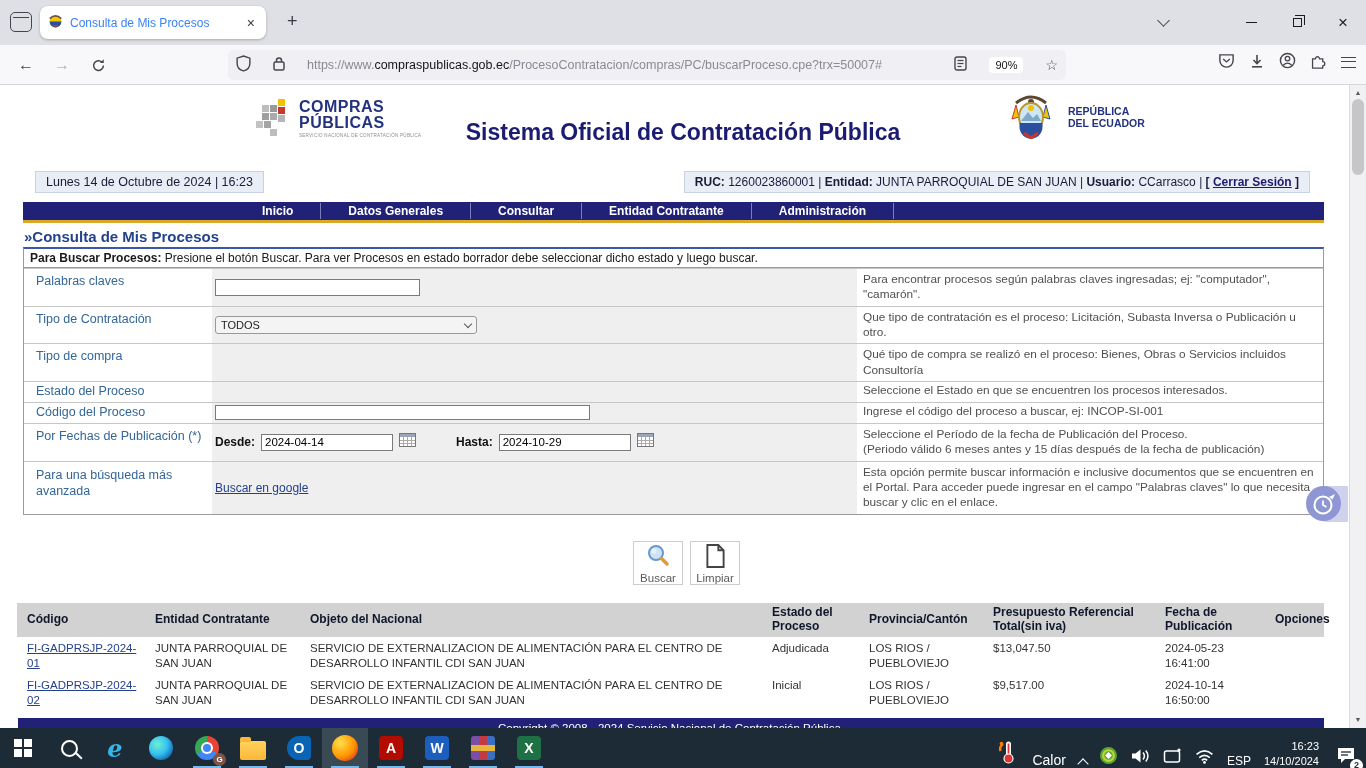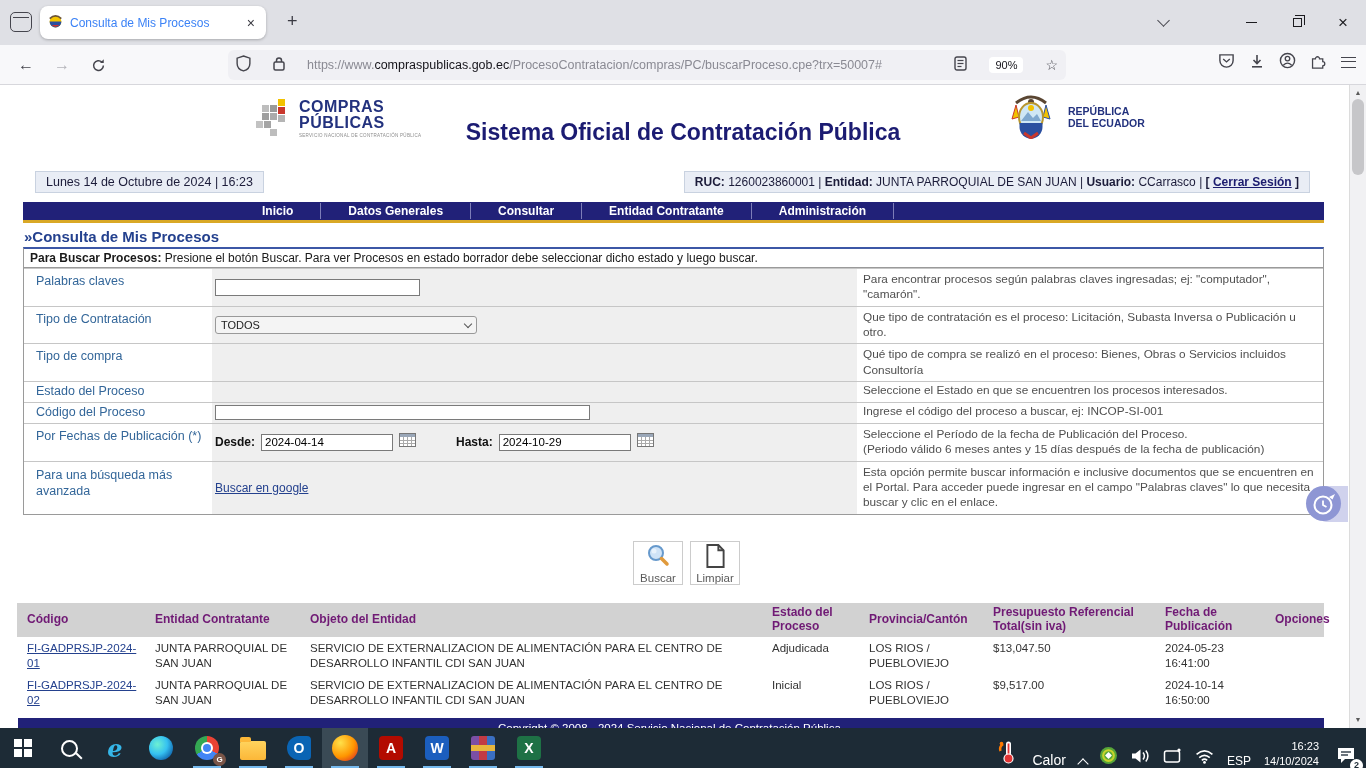"Código" th { color: #701a75 -> #0f172a }
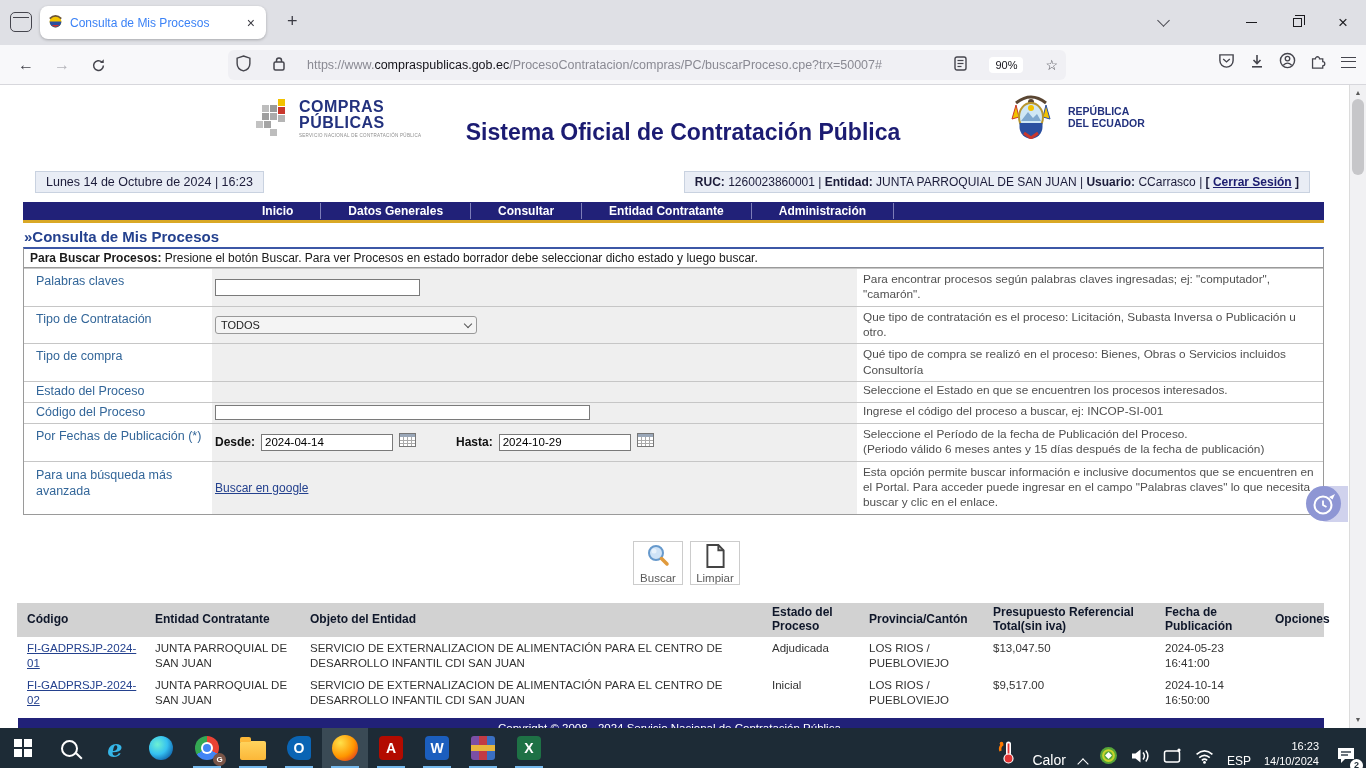"Objeto del Entidad" th { text: Entidad -> Nacional }
